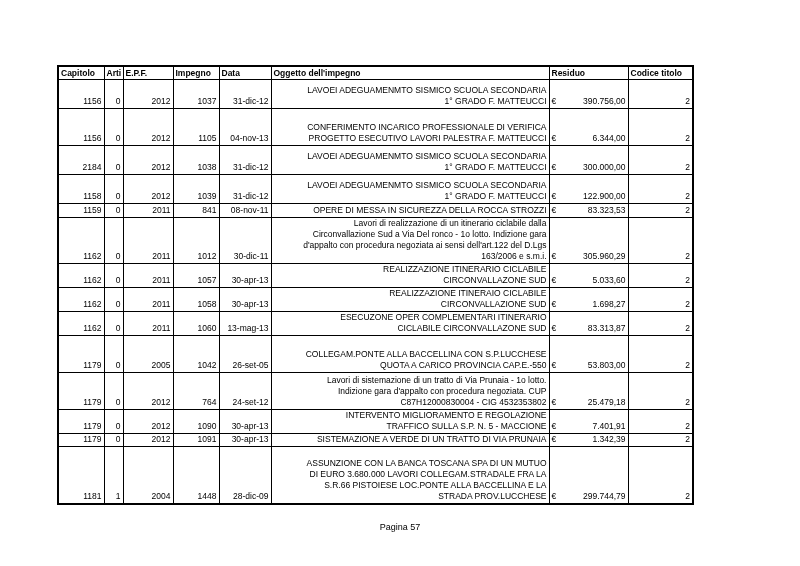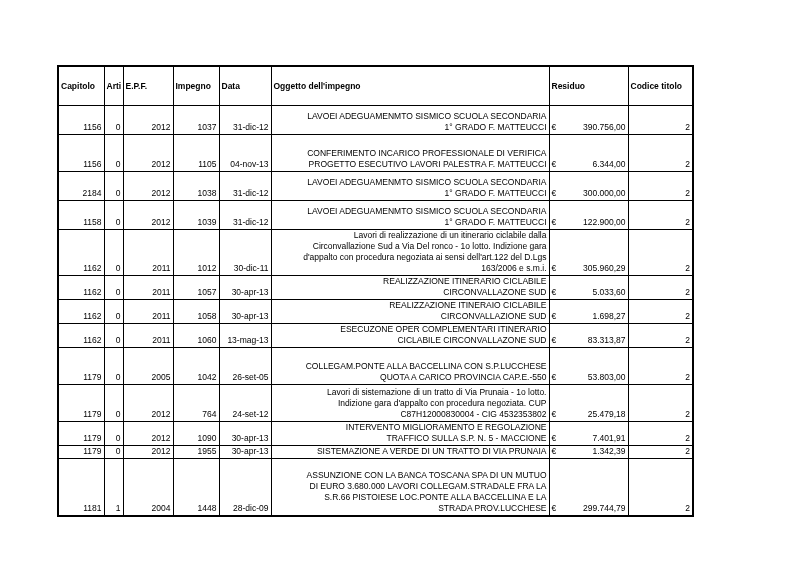"Capitolo" table.impegni th { padding: 14px 2px -> 1px 2px }
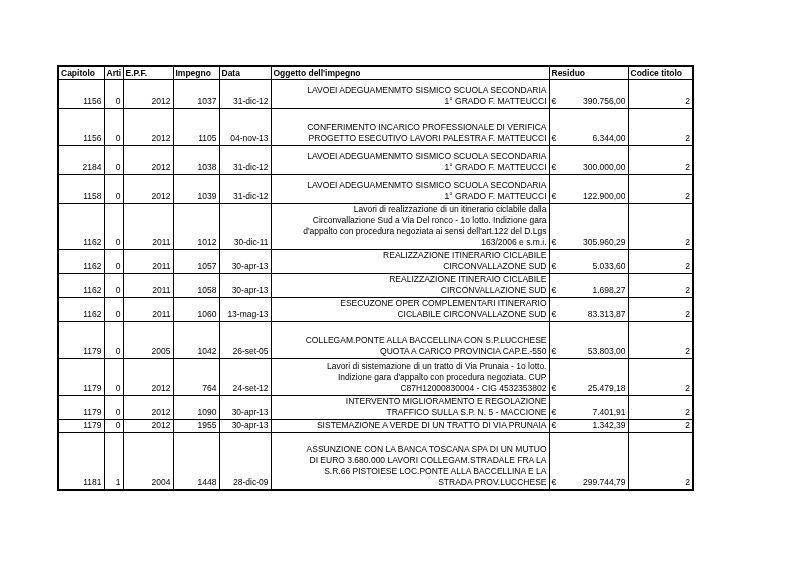"1159" tr { html: none -> <tr> <td>1159</td> <td>0</td> <td>2011</td> <td>841</td> <td>08-nov-11</td> <td>OPERE DI MESSA IN SICUREZZA DELLA ROCCA STROZZI</td> <td> <div> <span>€</span> <span>83.323,53</span> </div> </td> <td>2</td> </tr> }
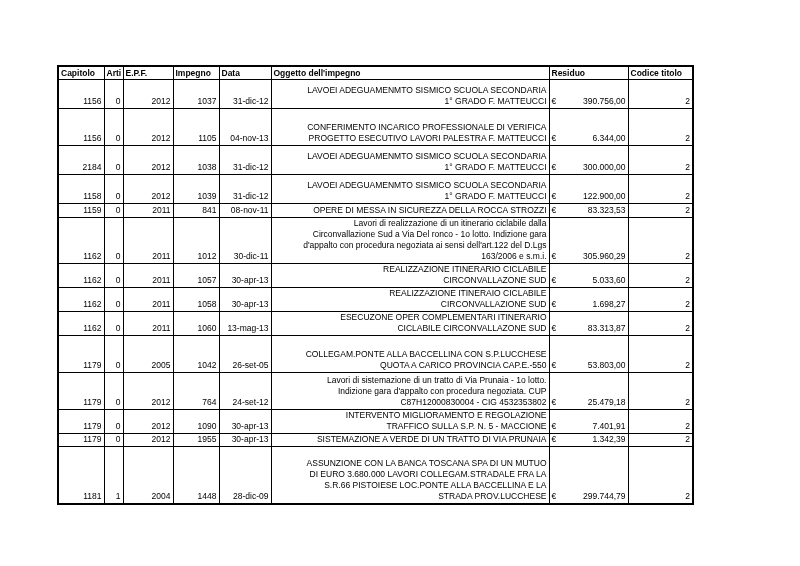"1955" td.num { text: 1955 -> 1091 }
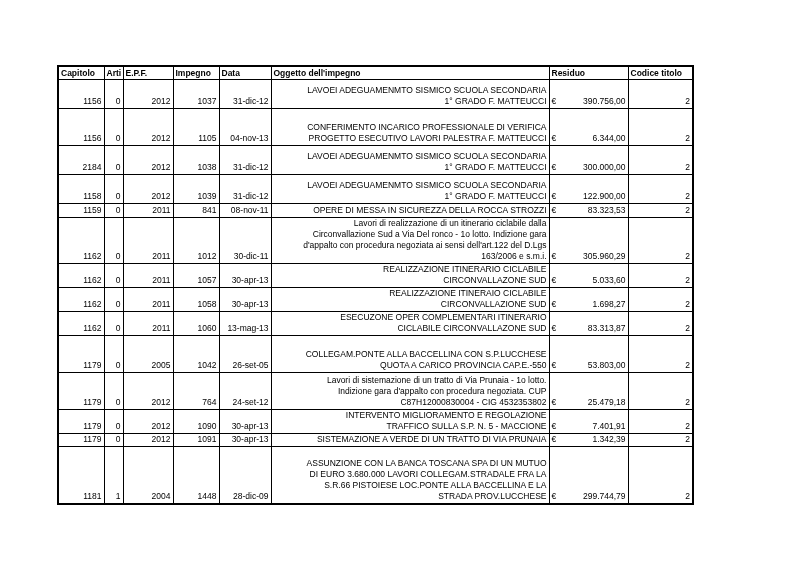"Pagina 57" div.footer { html: none -> <div>Pagina 57</div> }
